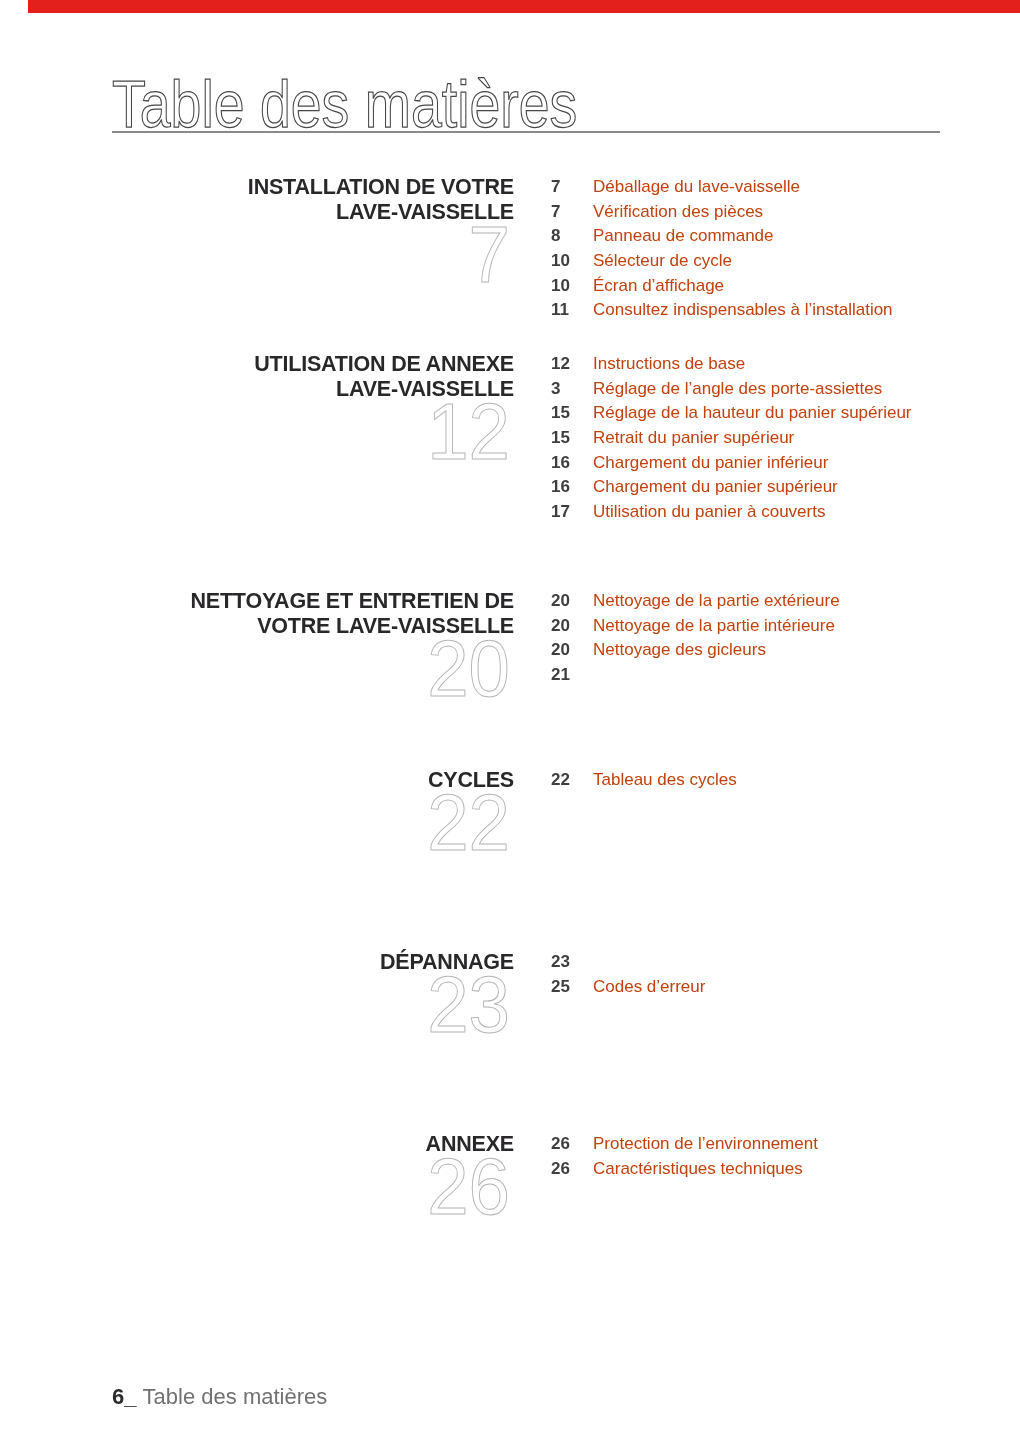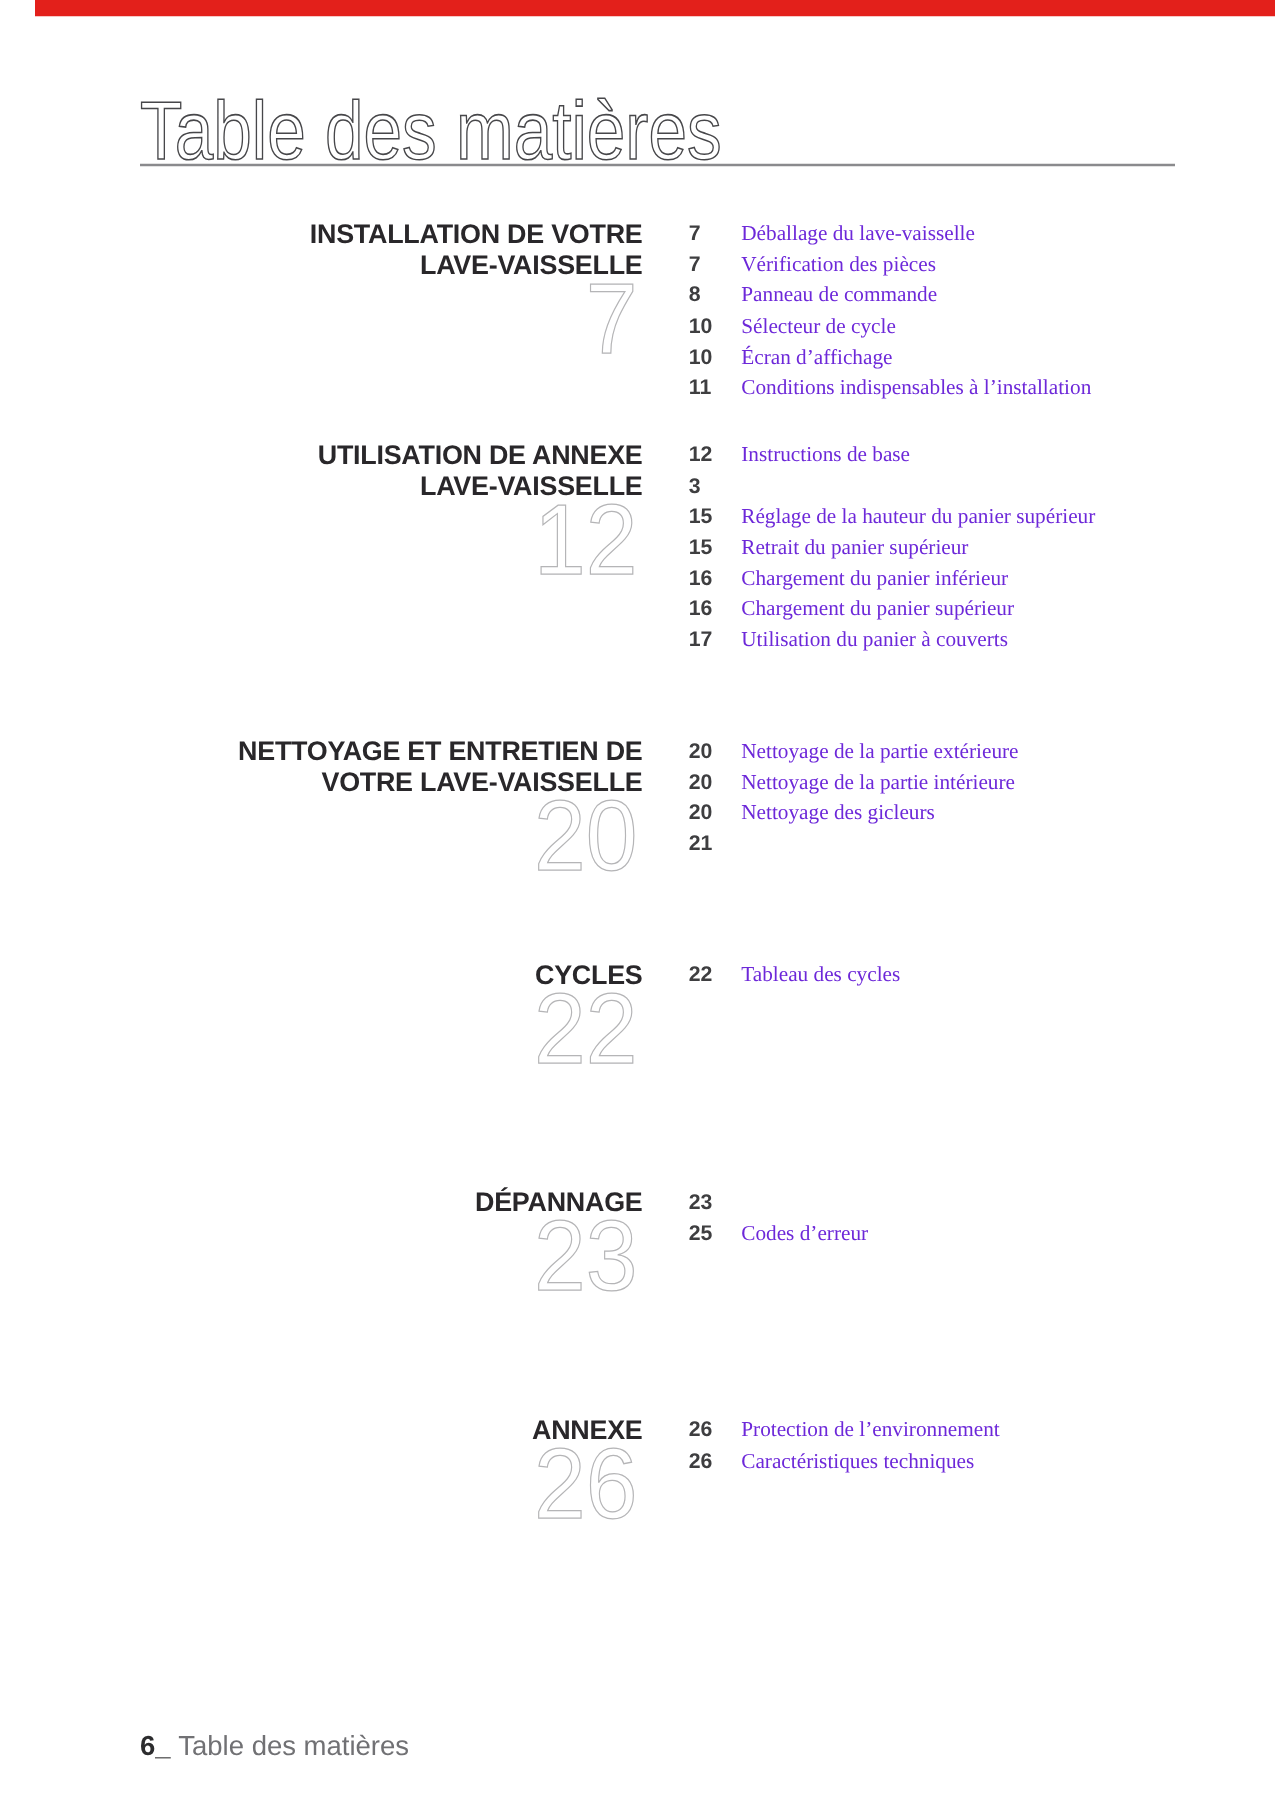"Déballage du lave-vaisselle" .item-label { color: #6d28d9 -> #c2410c; font-family: Liberation Serif, serif -> none }
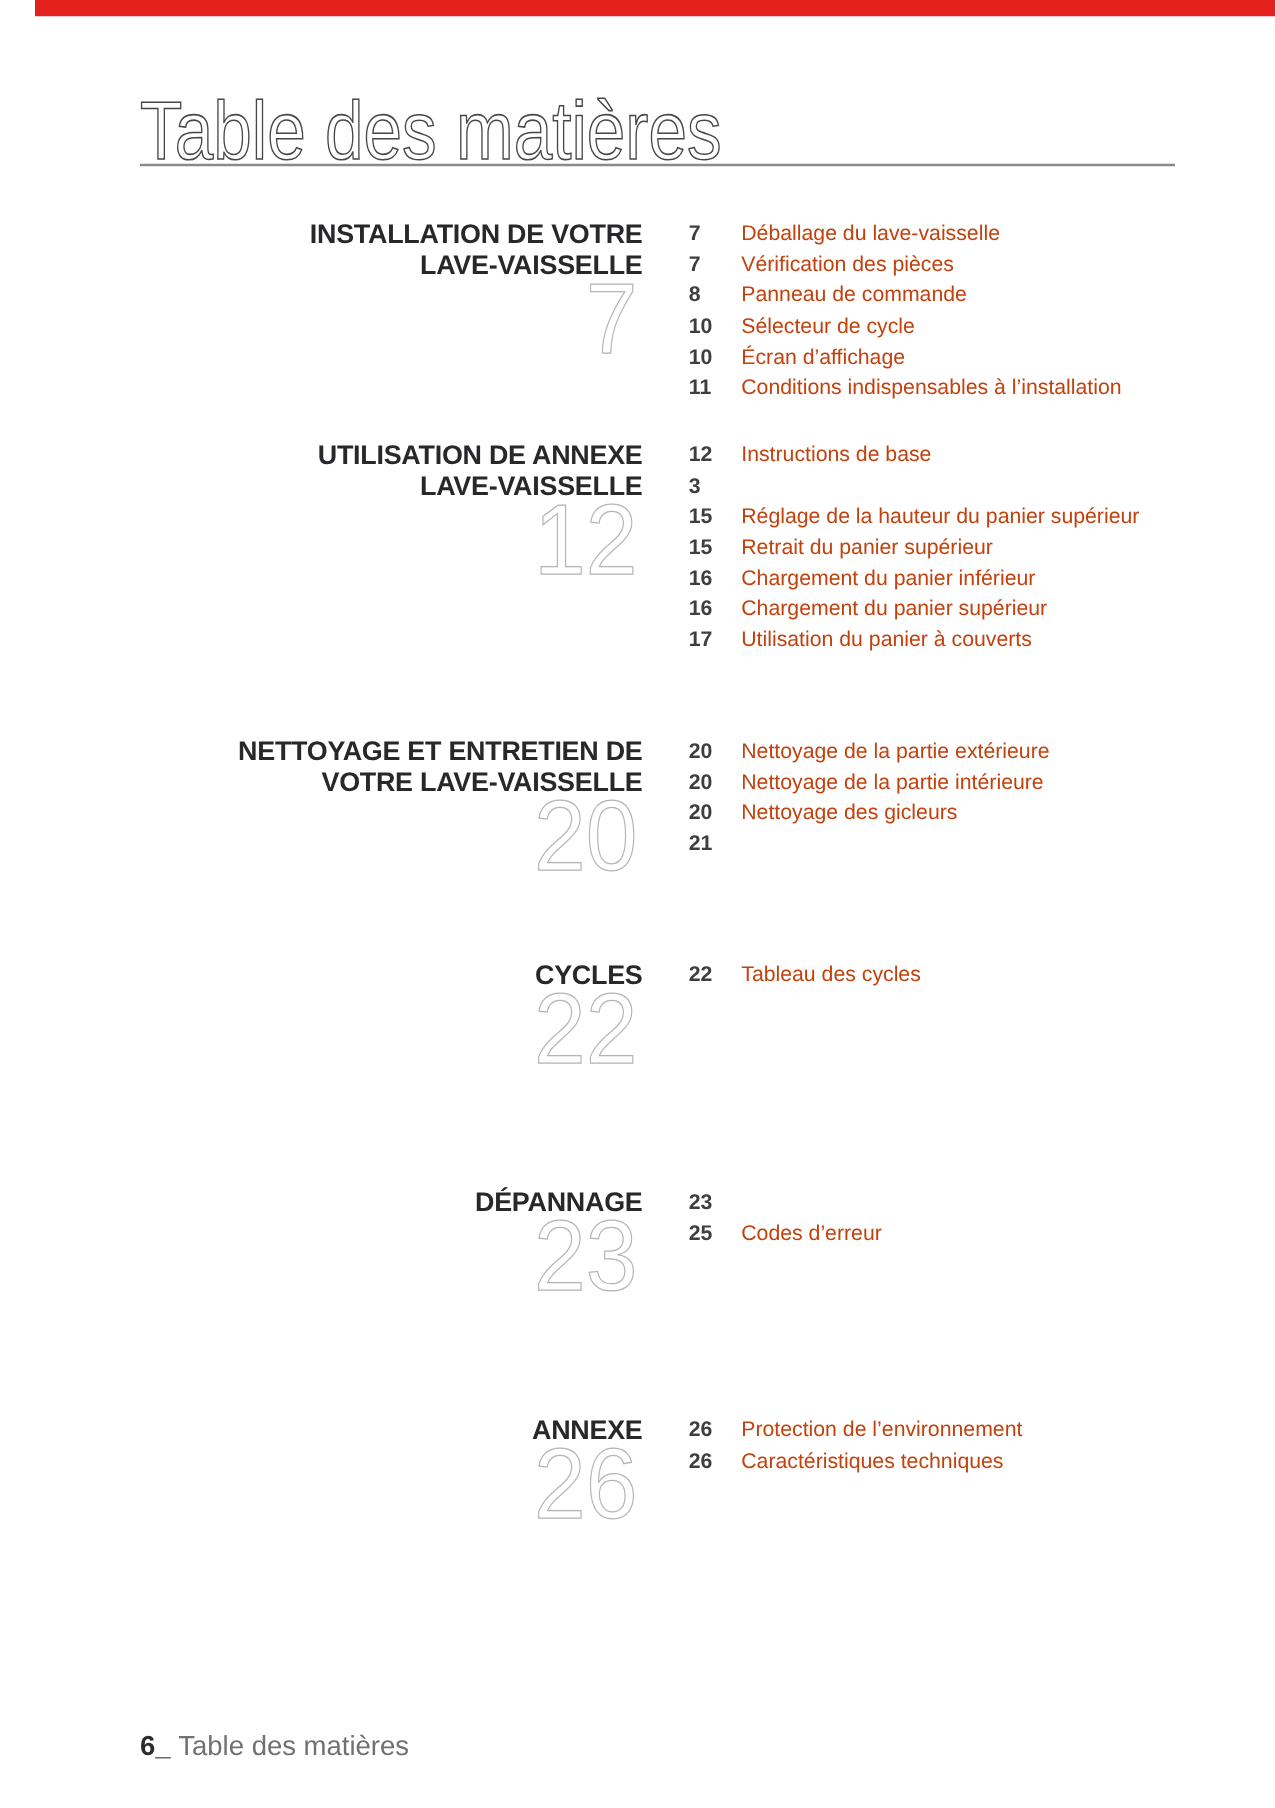"Conditions indispensables à" span.item-label { text: Conditions -> Consultez }
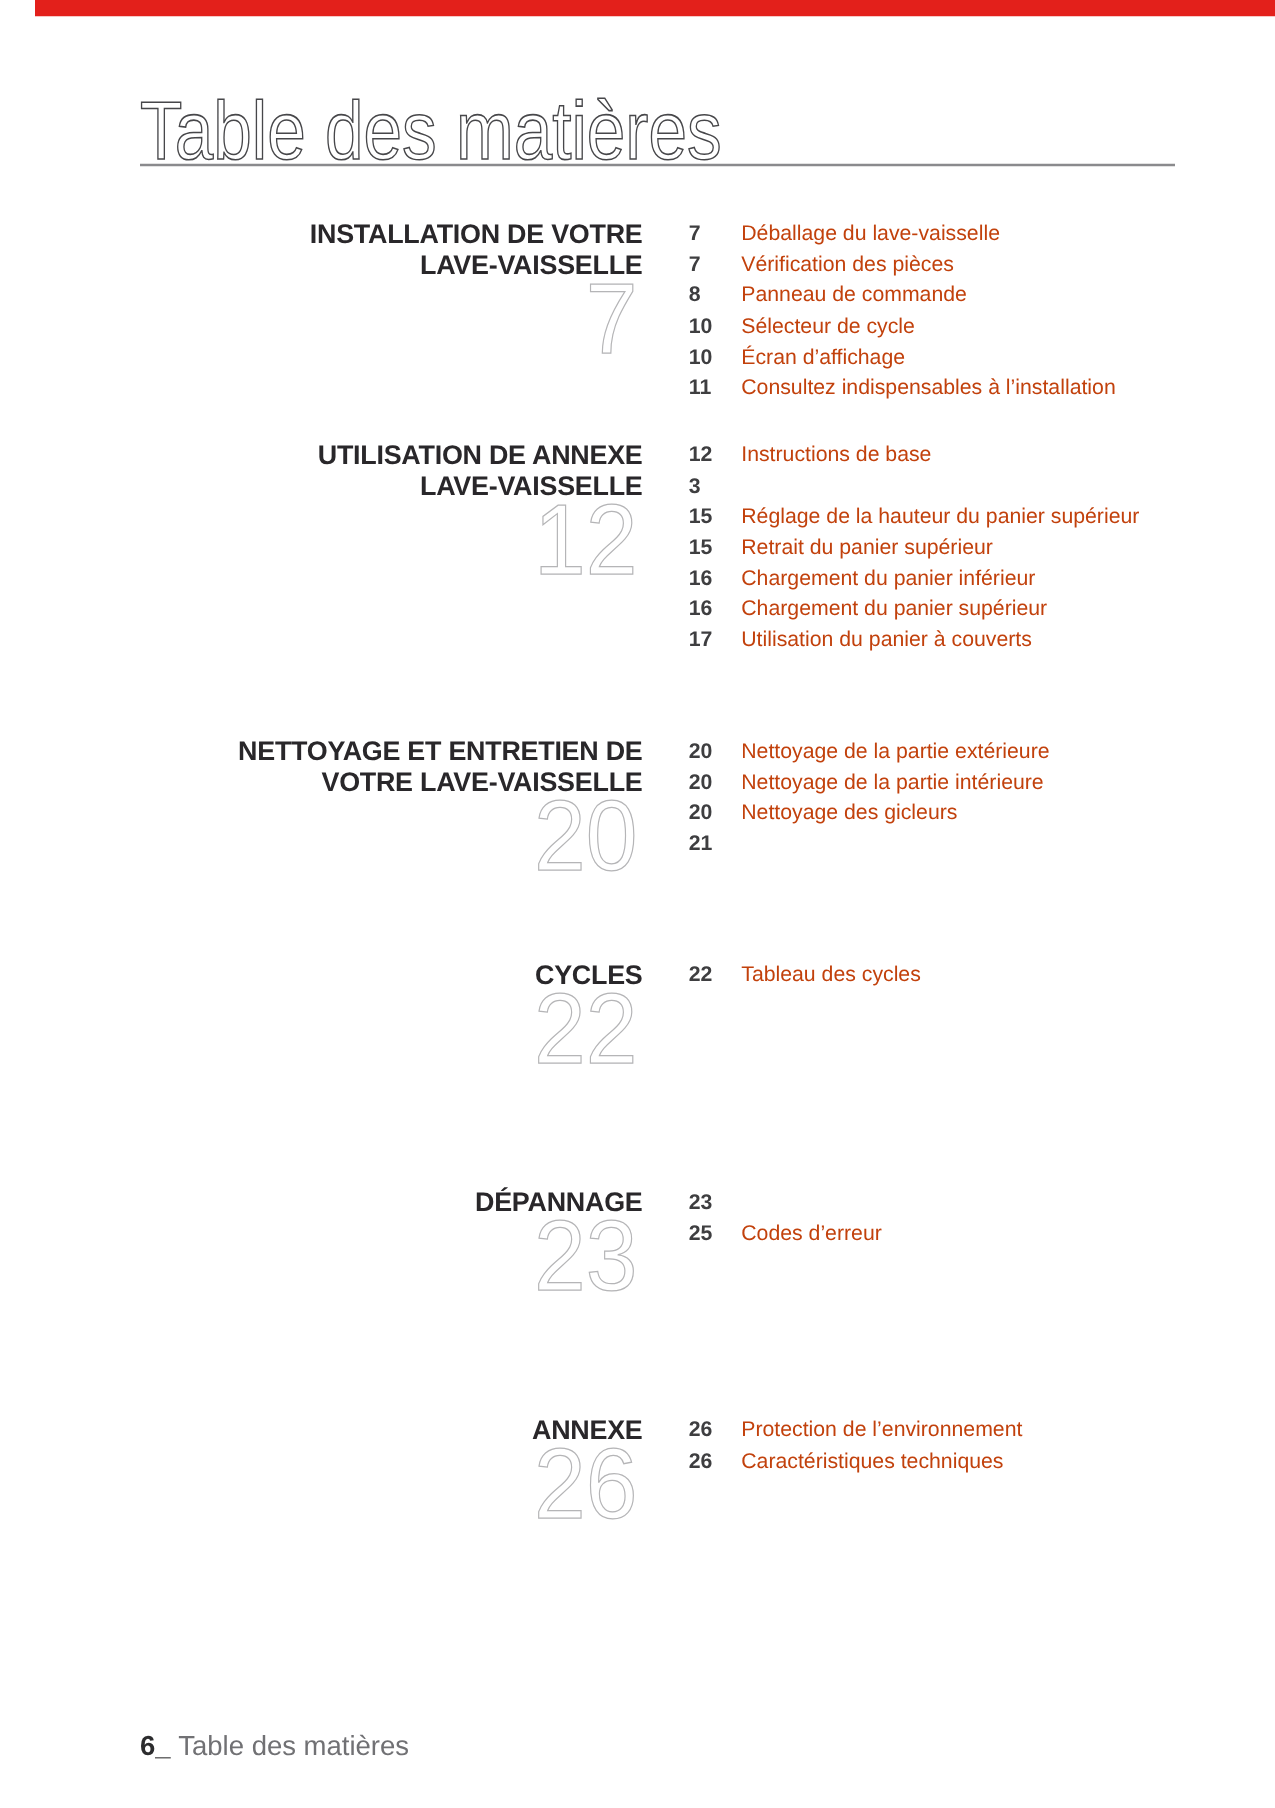"Réglage de l’angle des porte-assiettes" span.item-label { html: none -> <span>Réglage de l’angle des porte-assiettes</span> }
